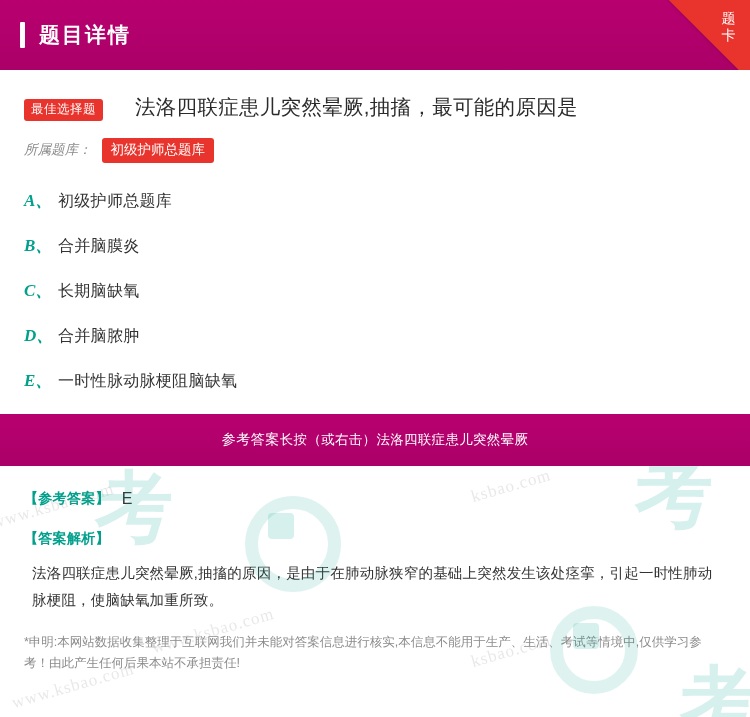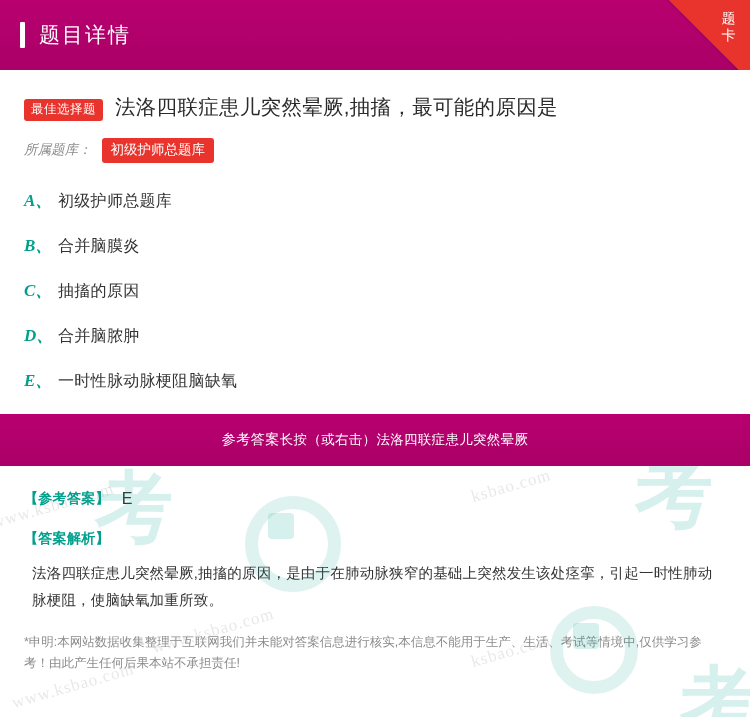"题目详情" .header-title { font-weight: normal -> bold }
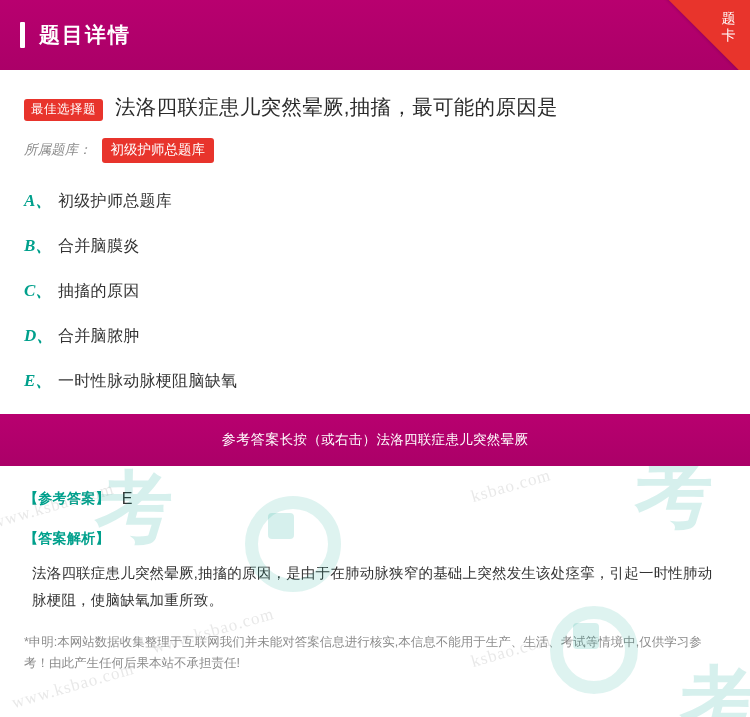"最佳选择题" .q-title-row { gap: none -> 20px }
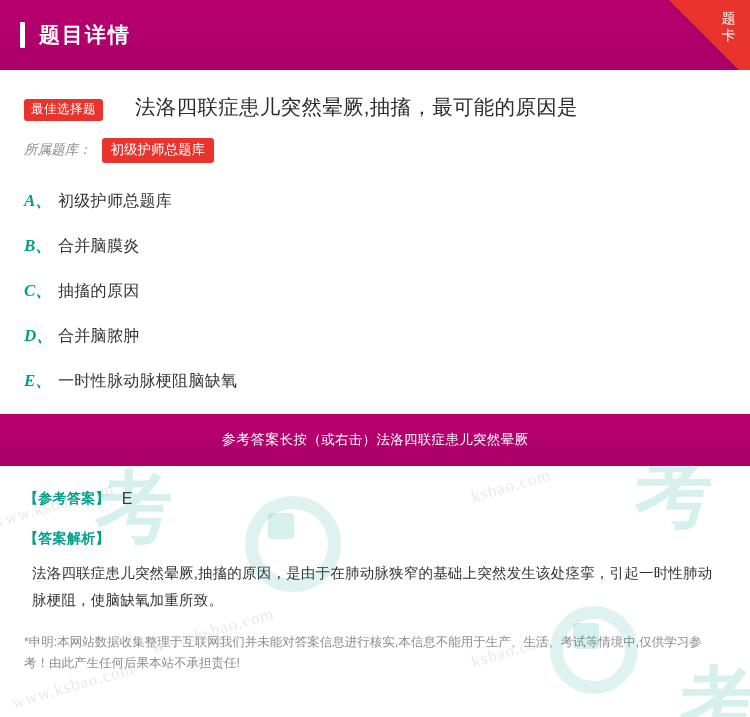"抽搐的原因" span.option-text { text: 抽搐的原因 -> 长期脑缺氧 }
